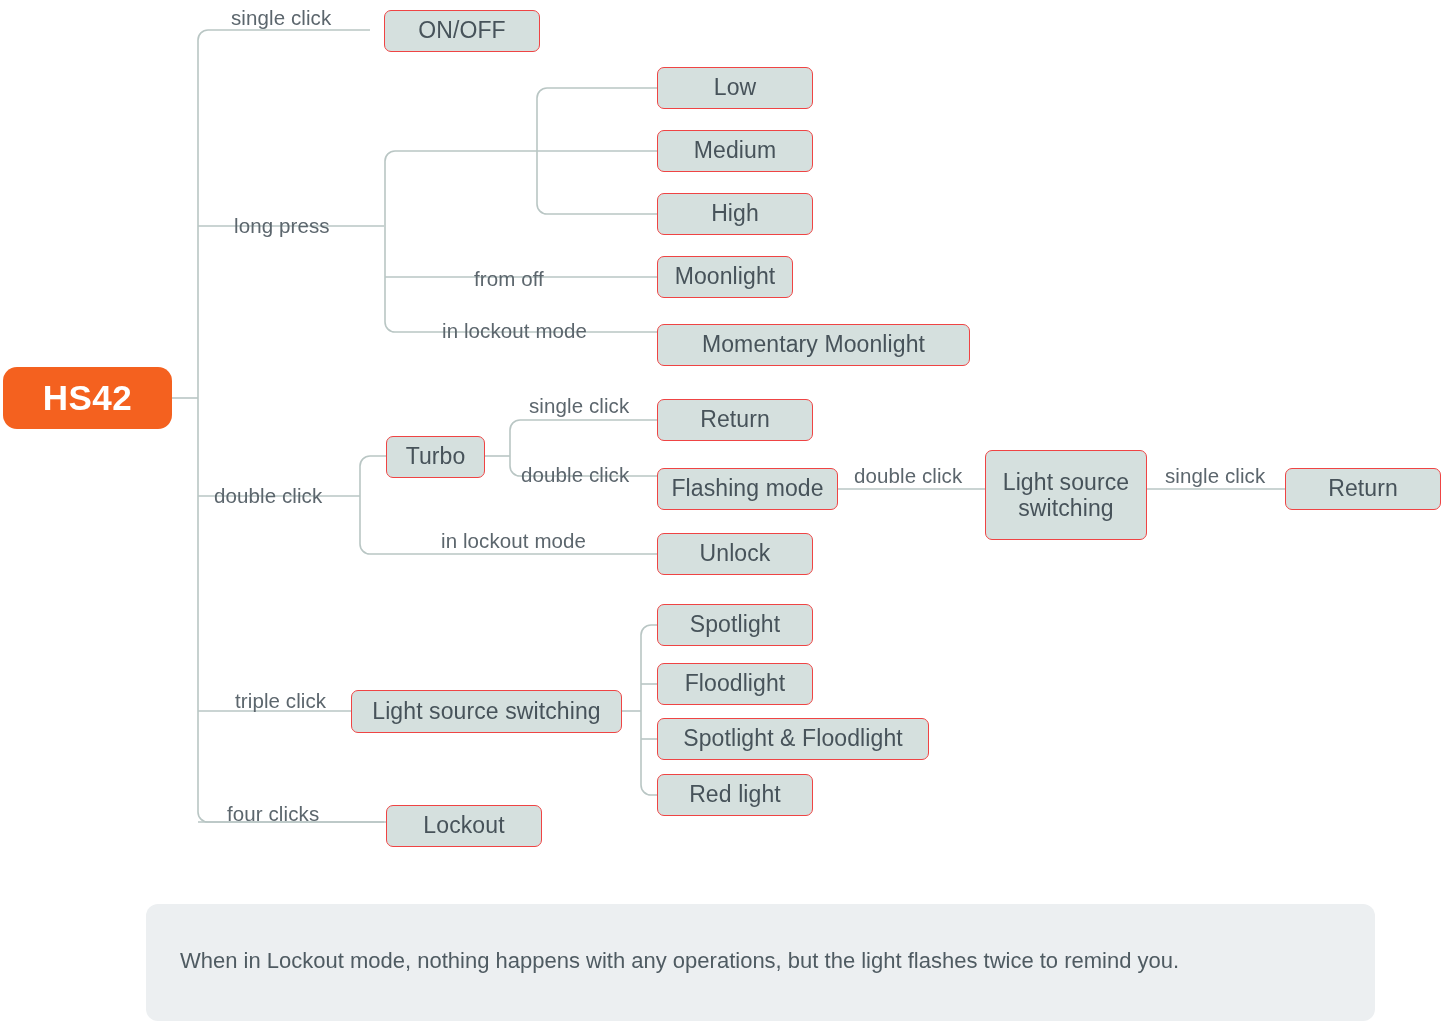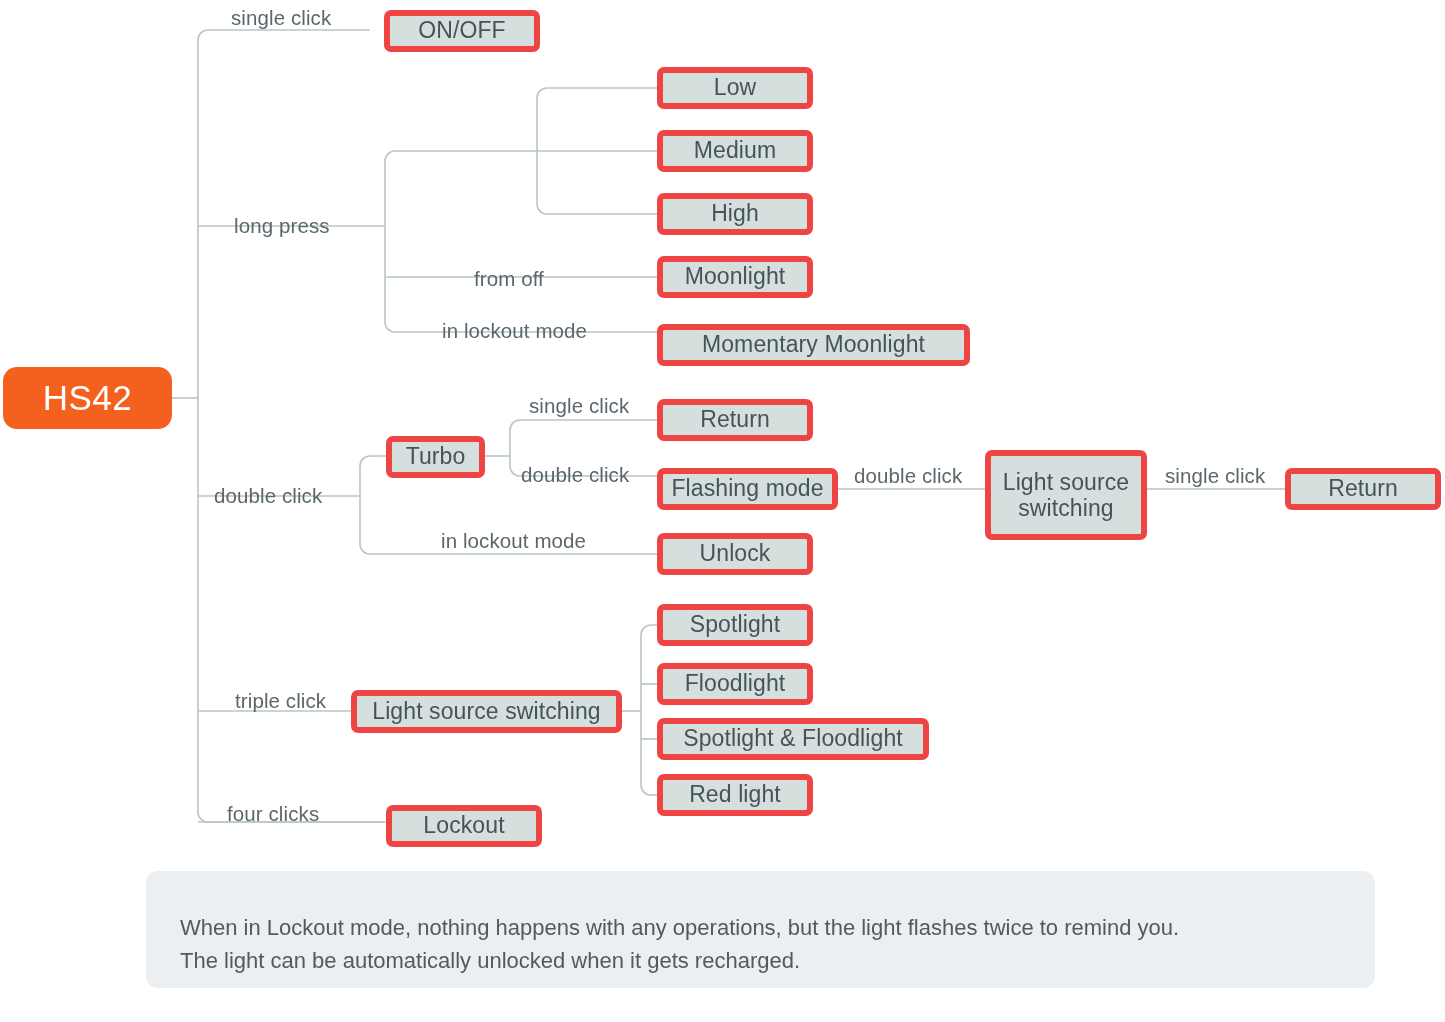"ON/OFF" .node { border: 6px solid #ef4444 -> 1px solid #ef4444 }
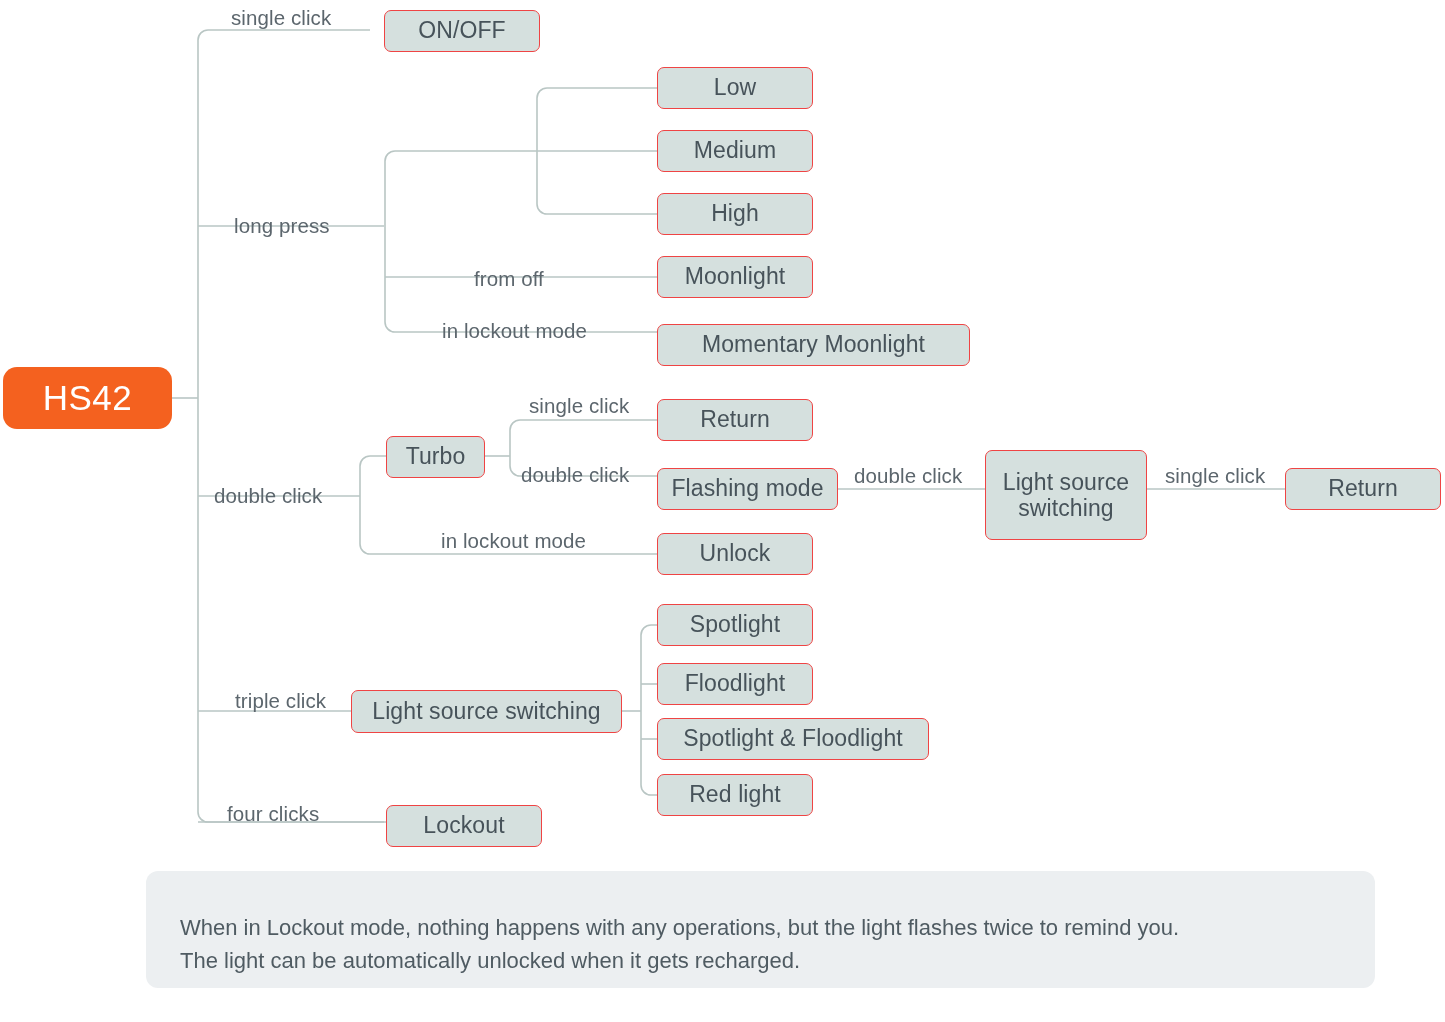"Moonlight" div.node { width: 156px -> 136px }
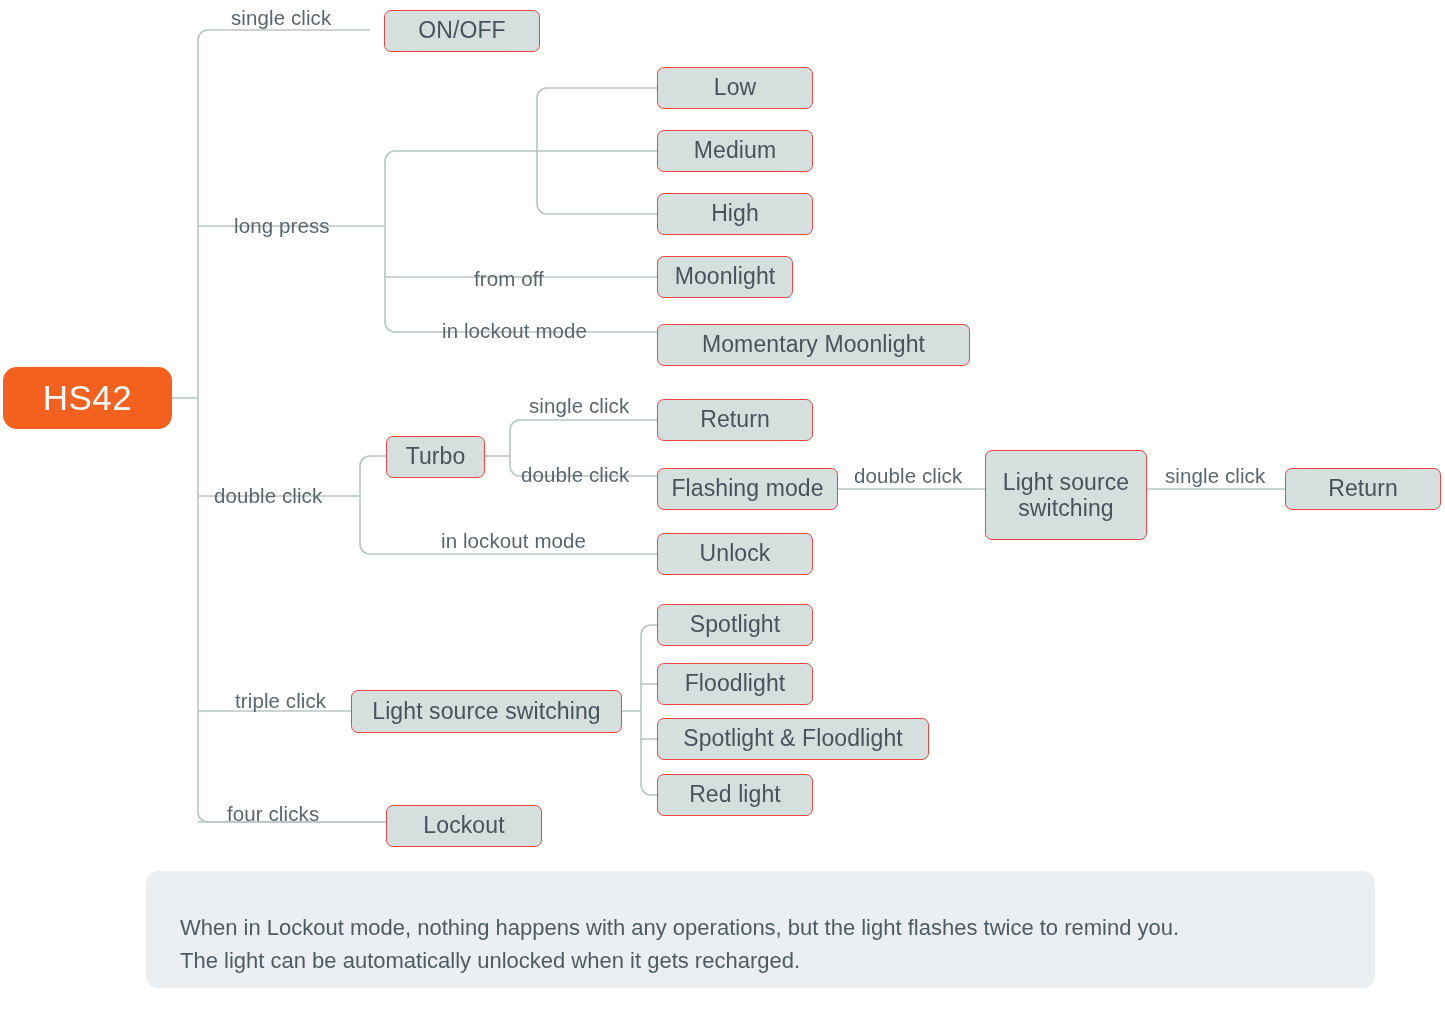"HS42" .root-node { font-weight: normal -> bold }
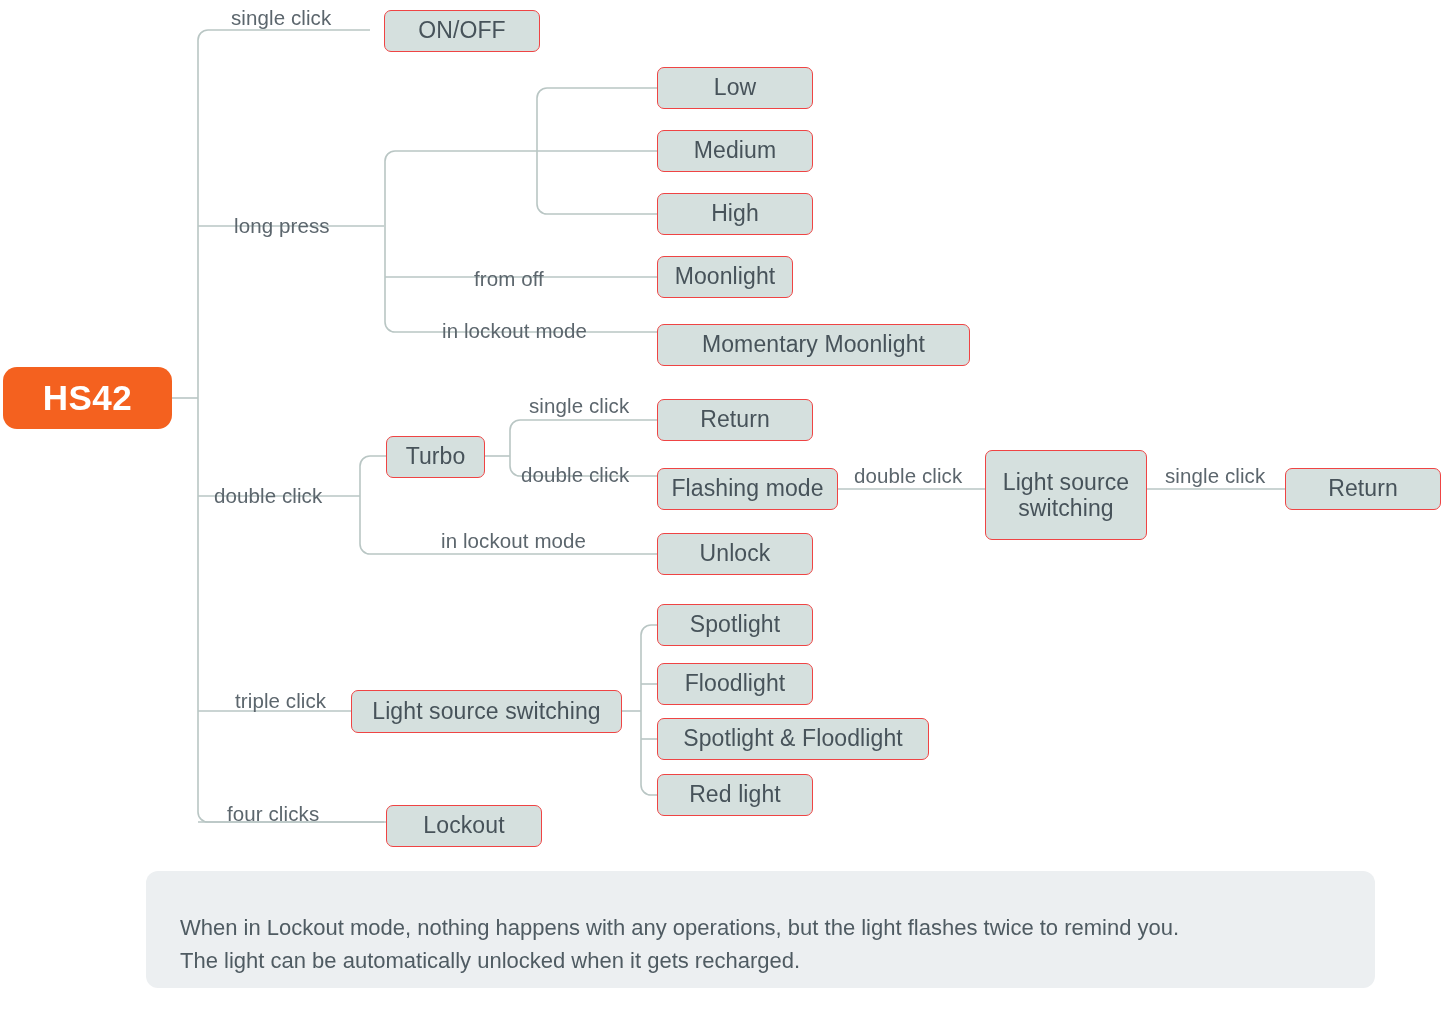"When in Lockout mode, nothing" div.note-box { top: 871px -> 904px }
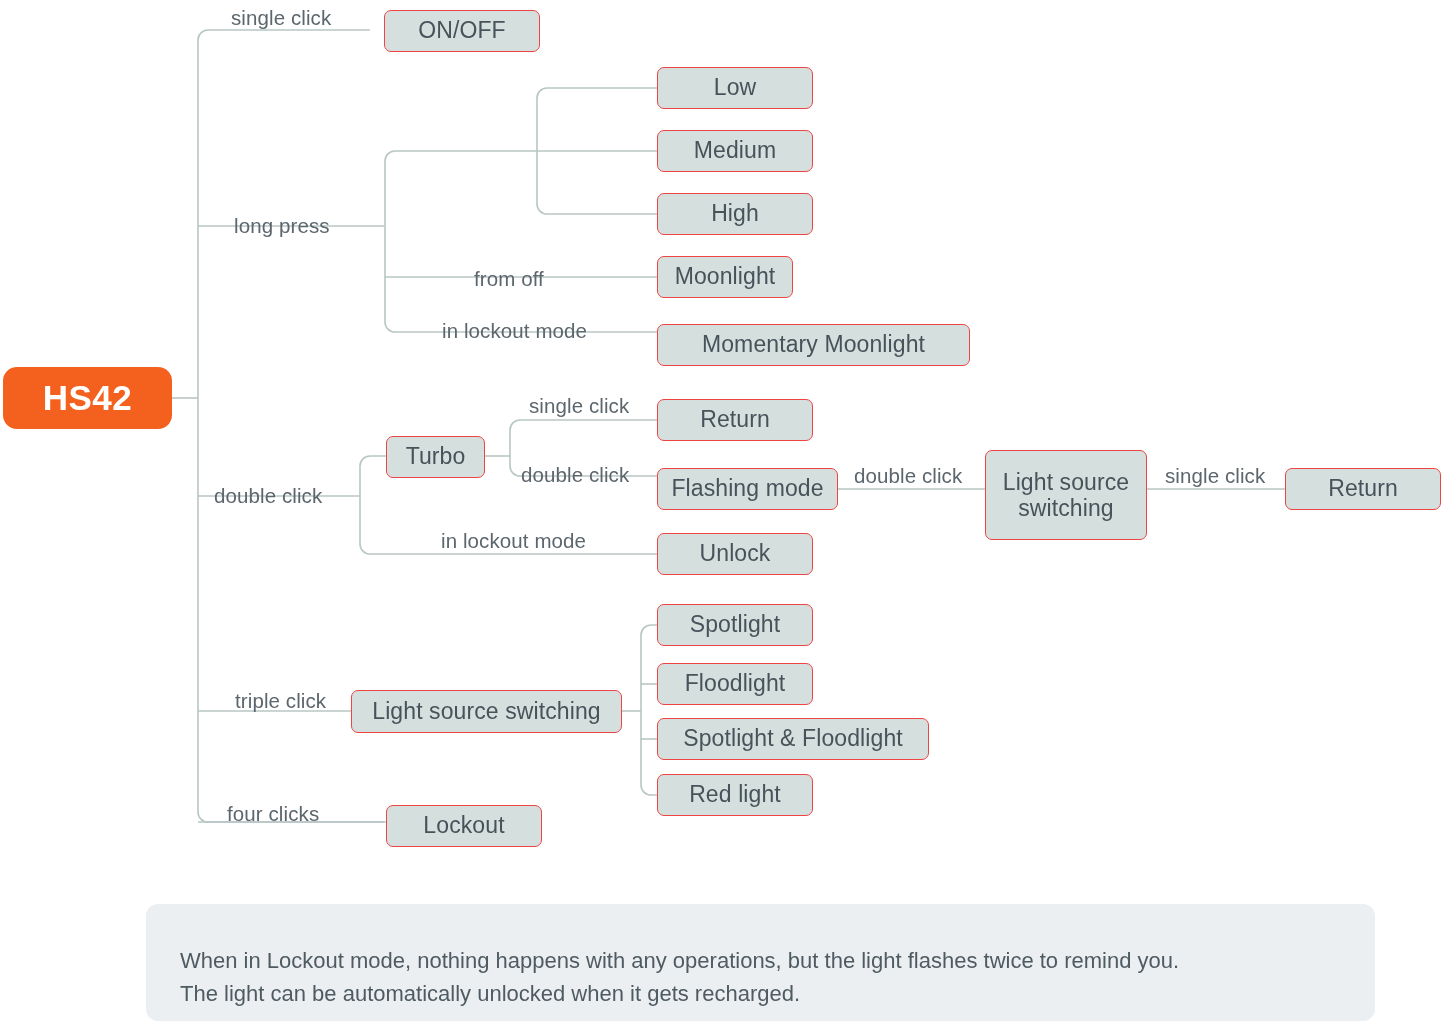"The light can be automatically" span.note-line { html: <span>The light can be automatically unlocked when it gets recharged.</span> -> none }
